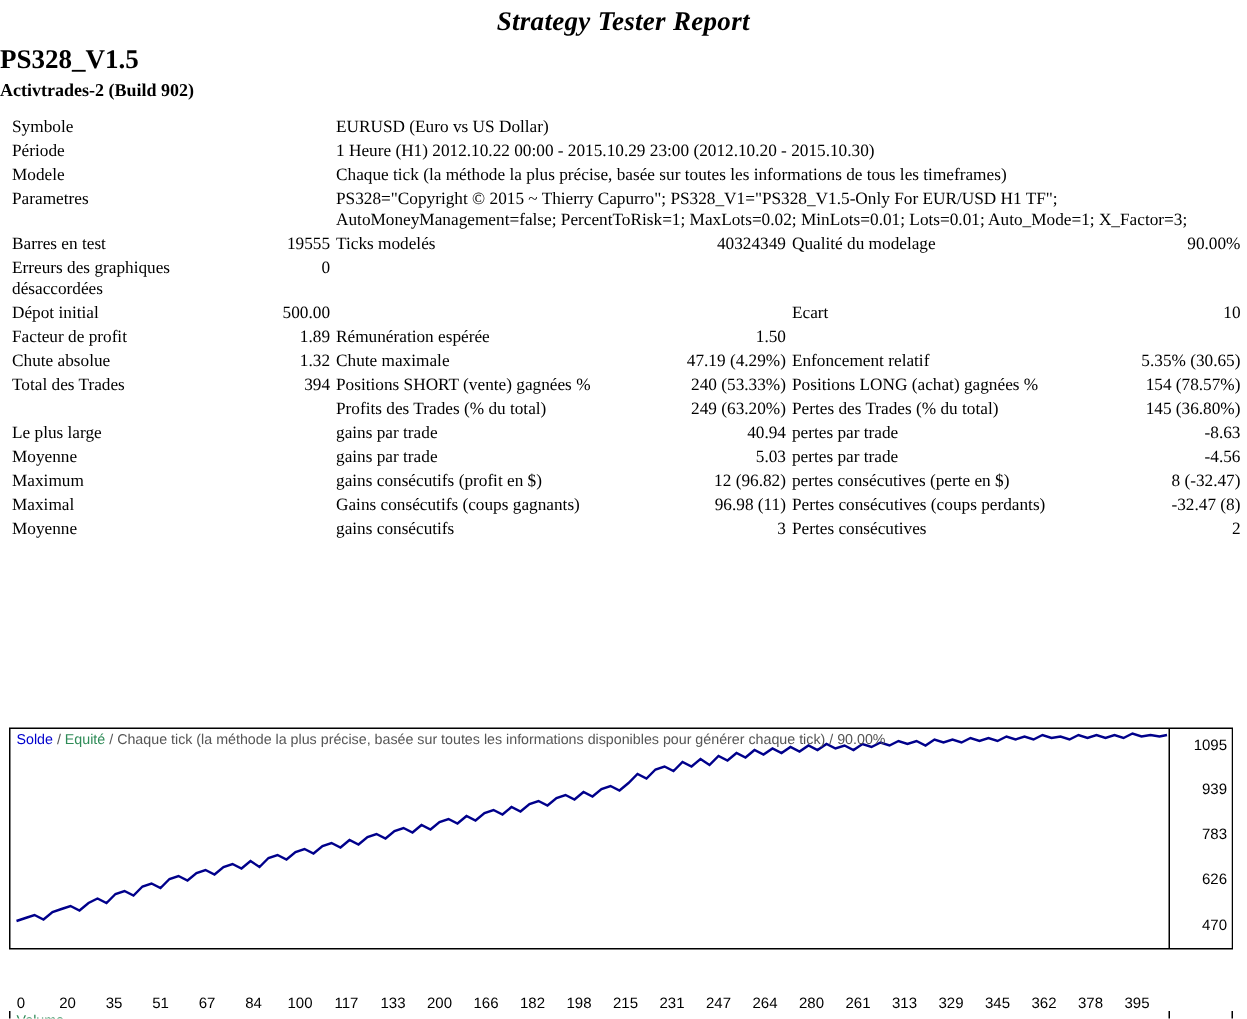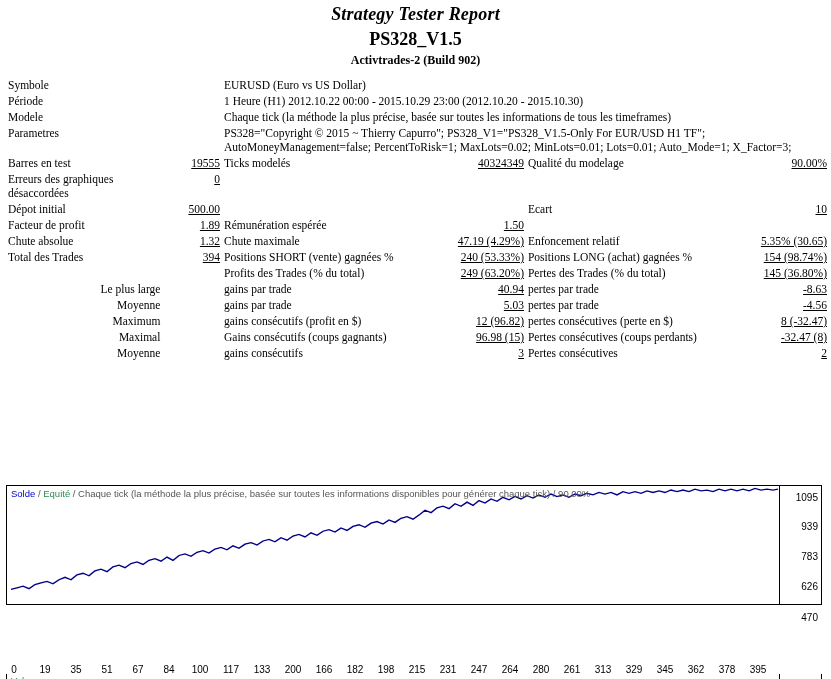"PS328_V1.5" .subtitle { text-align: center -> none }
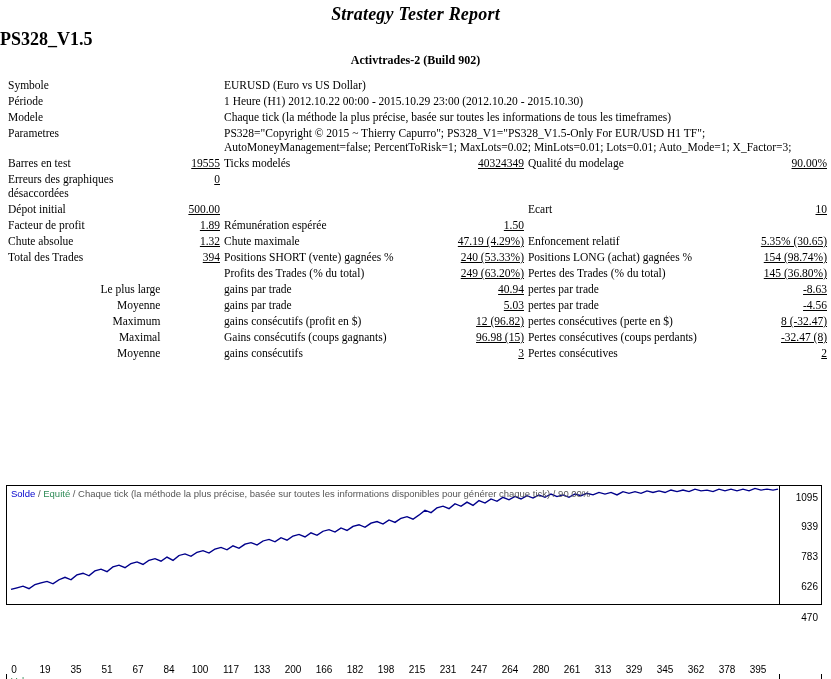"Activtrades-2 (Build 902)" .subsubtitle { text-align: center -> none }
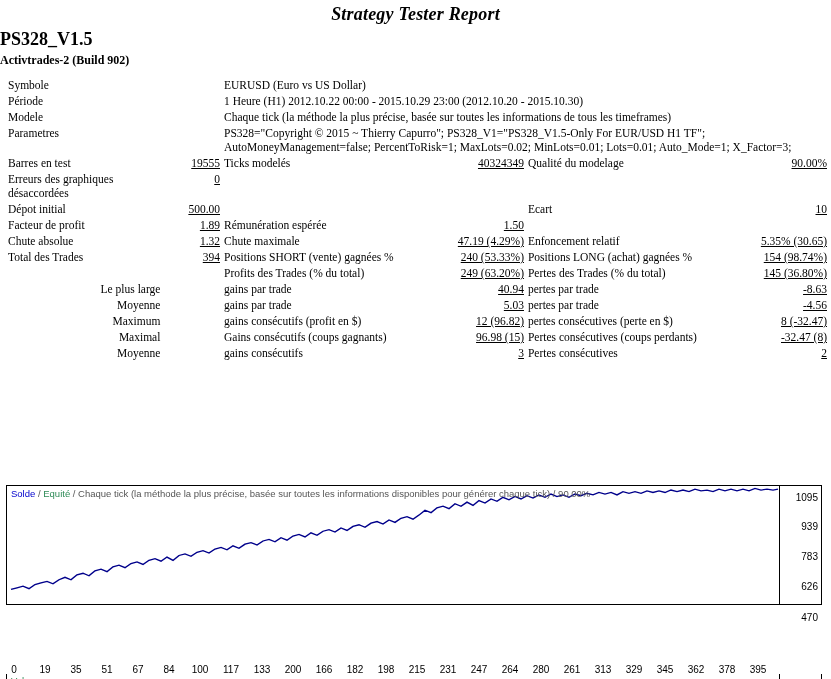"19555" .val-r { text-decoration: underline -> none }
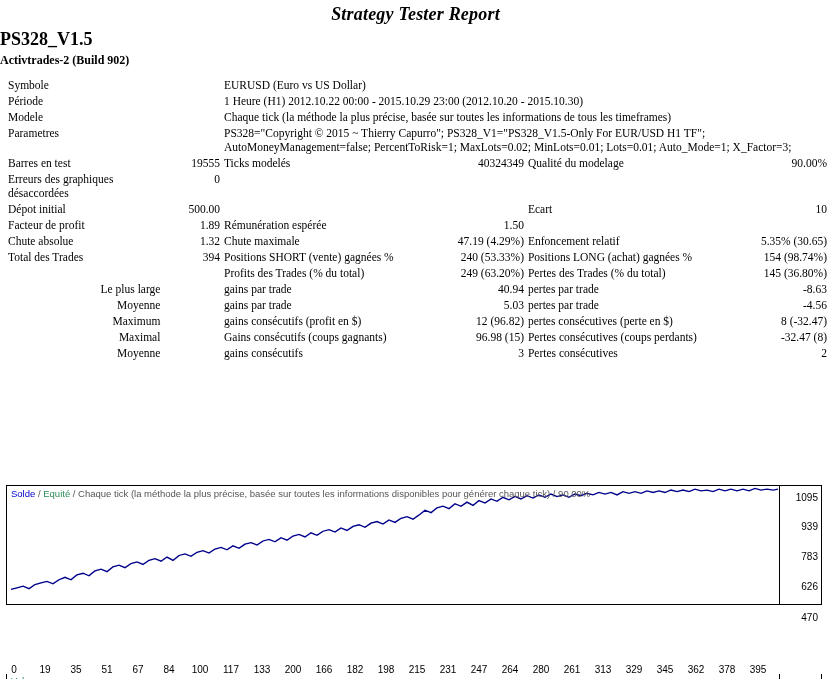"154 (98.74%)" td.val-r { text: 98.74% -> 78.57% }
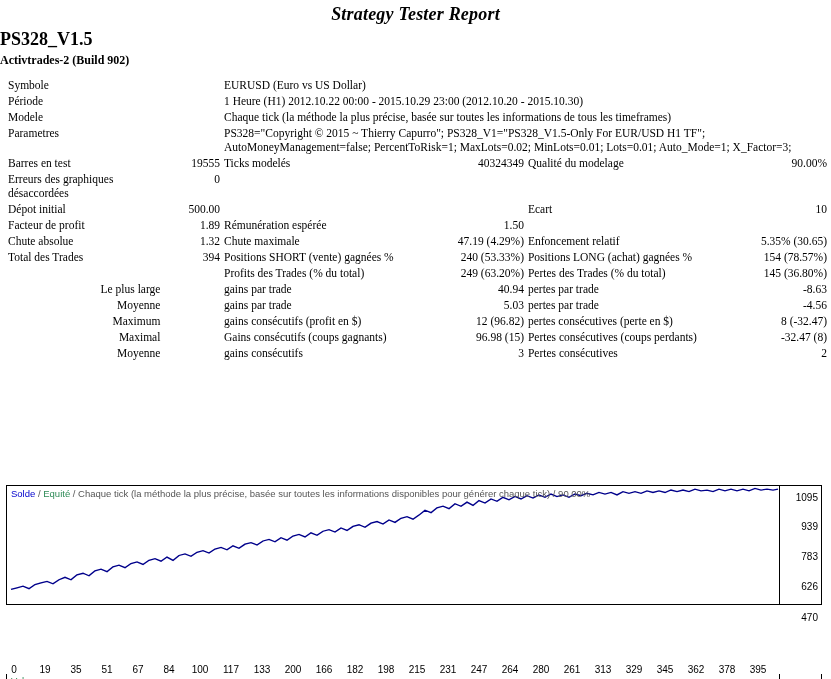"Le plus large" .lbl-r { text-align: right -> left }
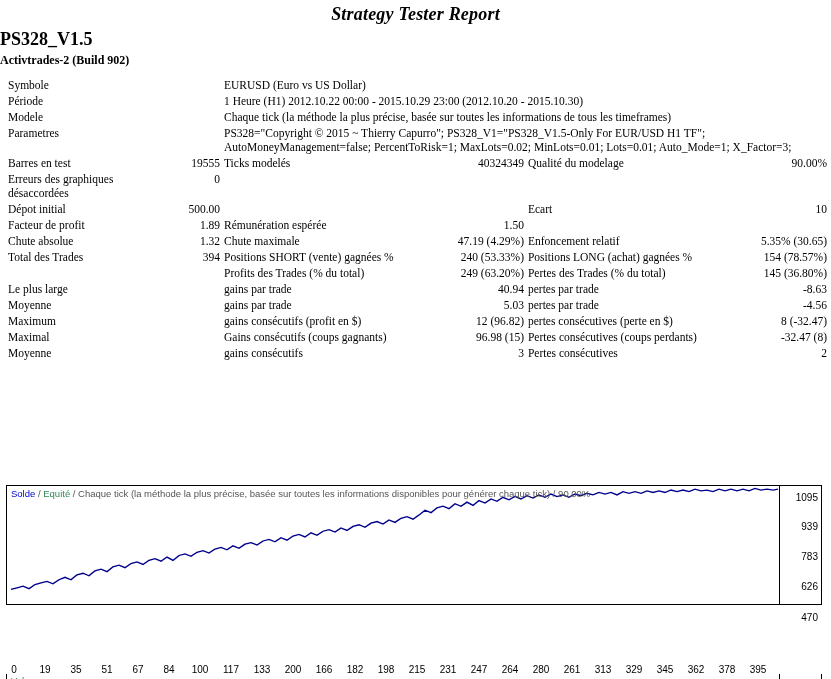"96.98 (15)" td.val-r { text: 15 -> 11 }
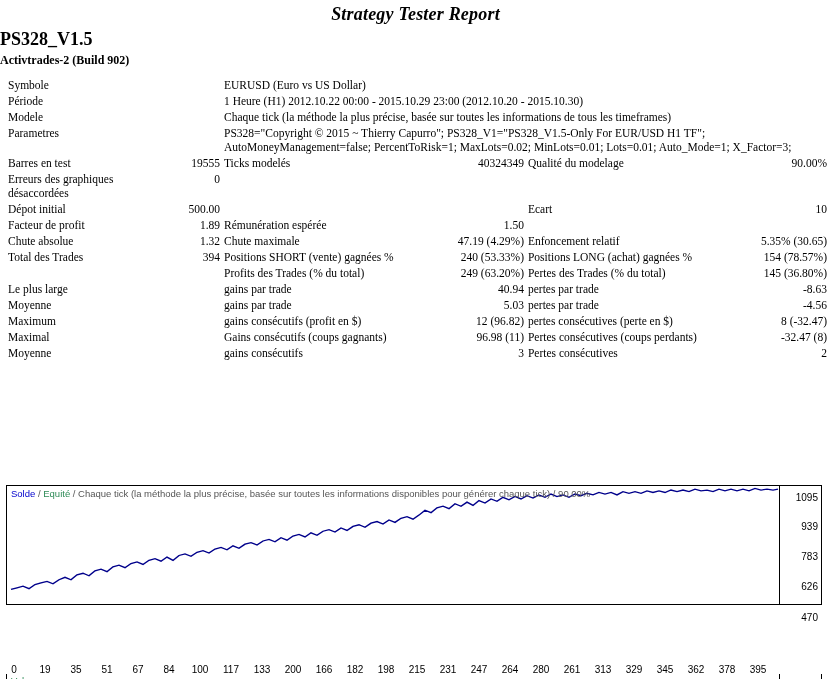"Solde / Equité / Chaque" .chart-box { height: 120px -> 148px }
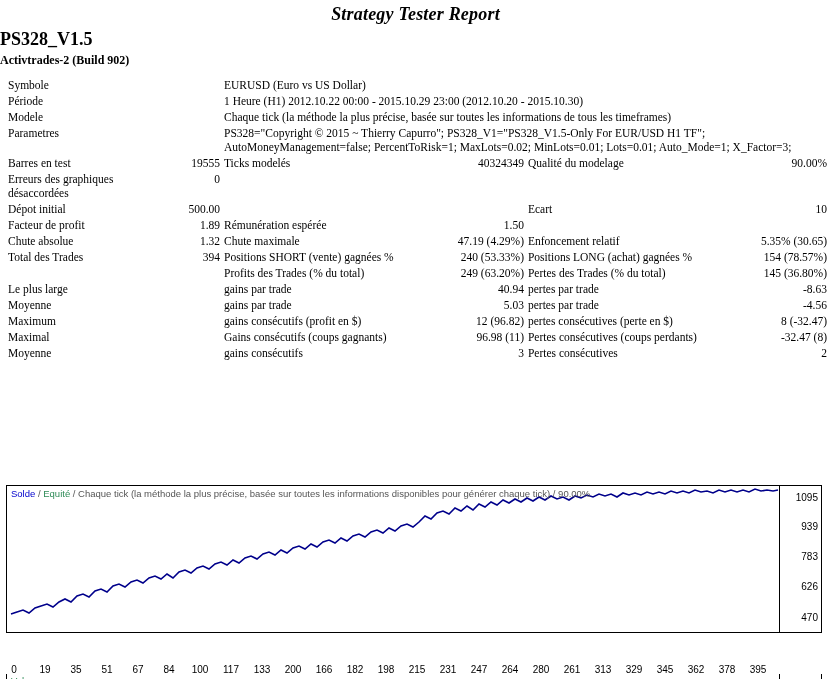"19" span { text: 19 -> 20 }
